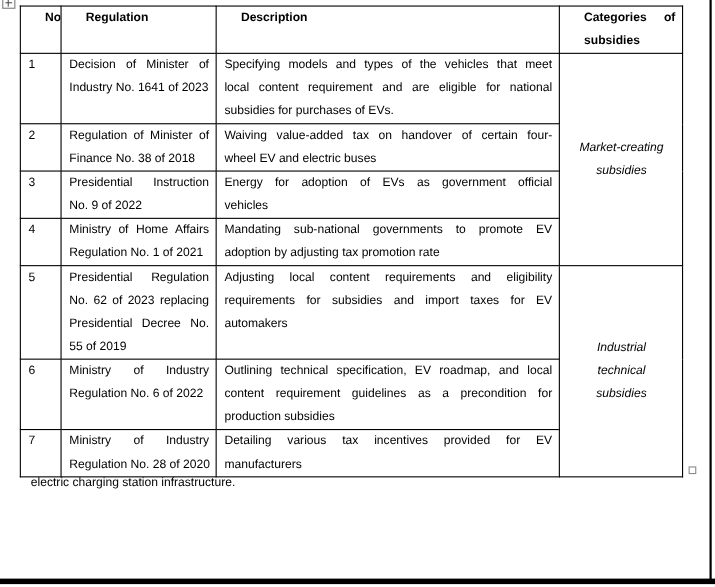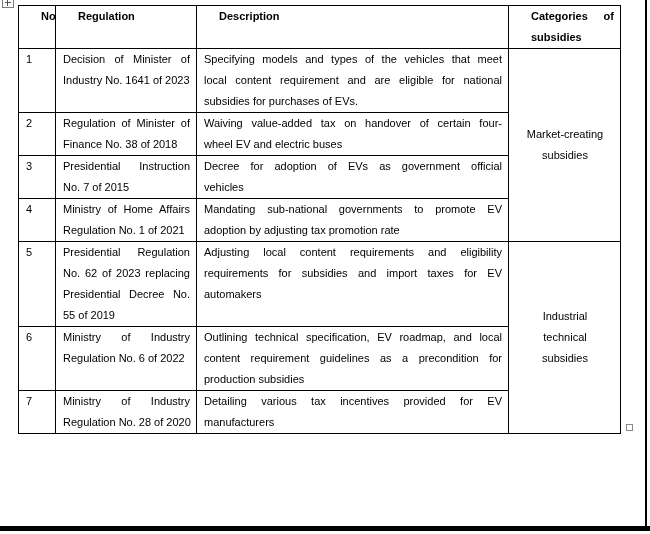"Market-creating" td.cat .tl, td.cat .tl:last-child { font-style: none -> italic }
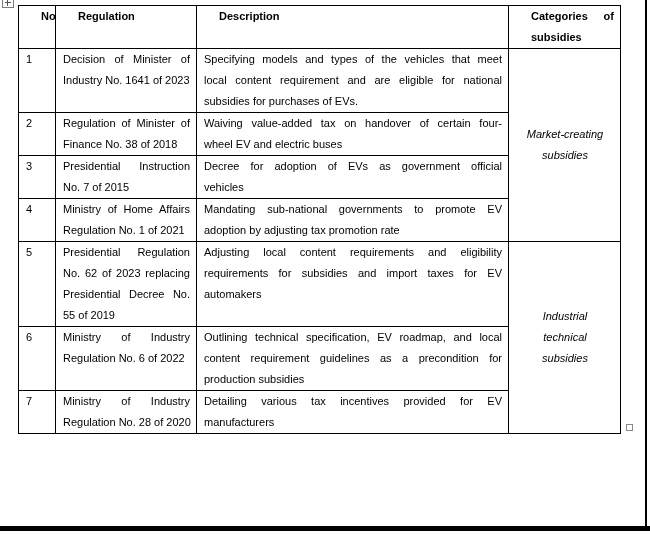"Decree for adoption of EVs" div.tl { text: Decree -> Energy }
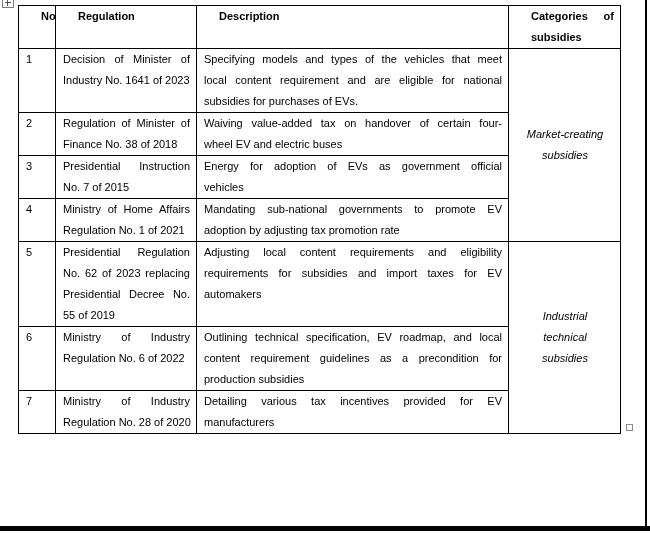"No. 7 of 2015" div.tl { text: 7 of 2015 -> 9 of 2022 }
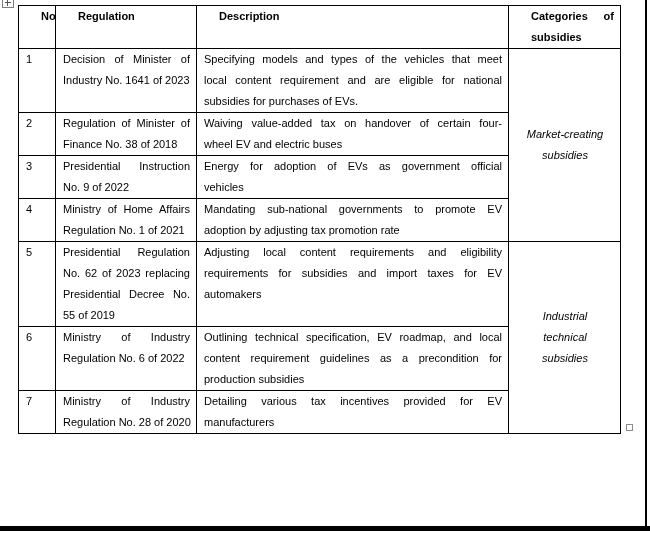"electric charging station" div.tl { html: none -> <div>electric charging station infrastructure.</div> }
